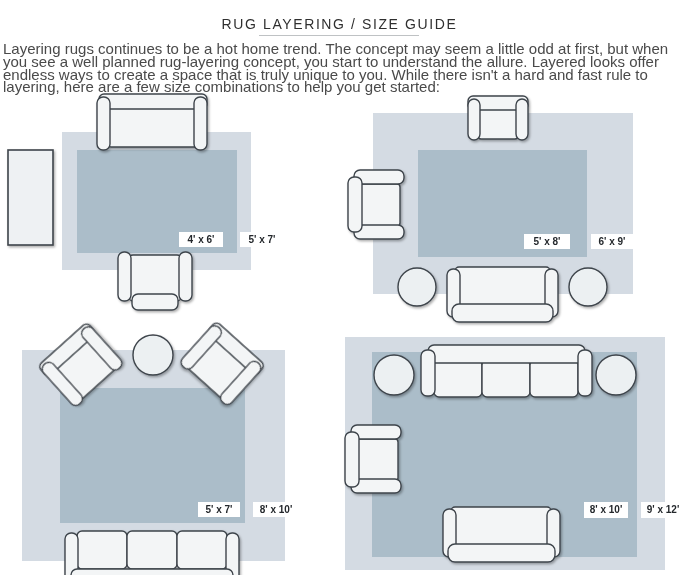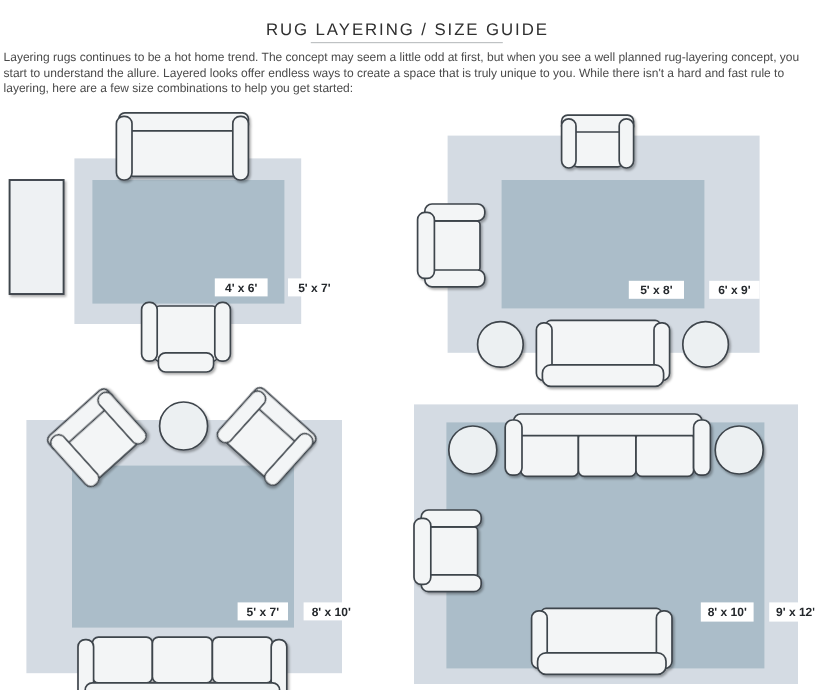"Layering rugs continues to be" .intro { font-size: 10px -> 15px }
